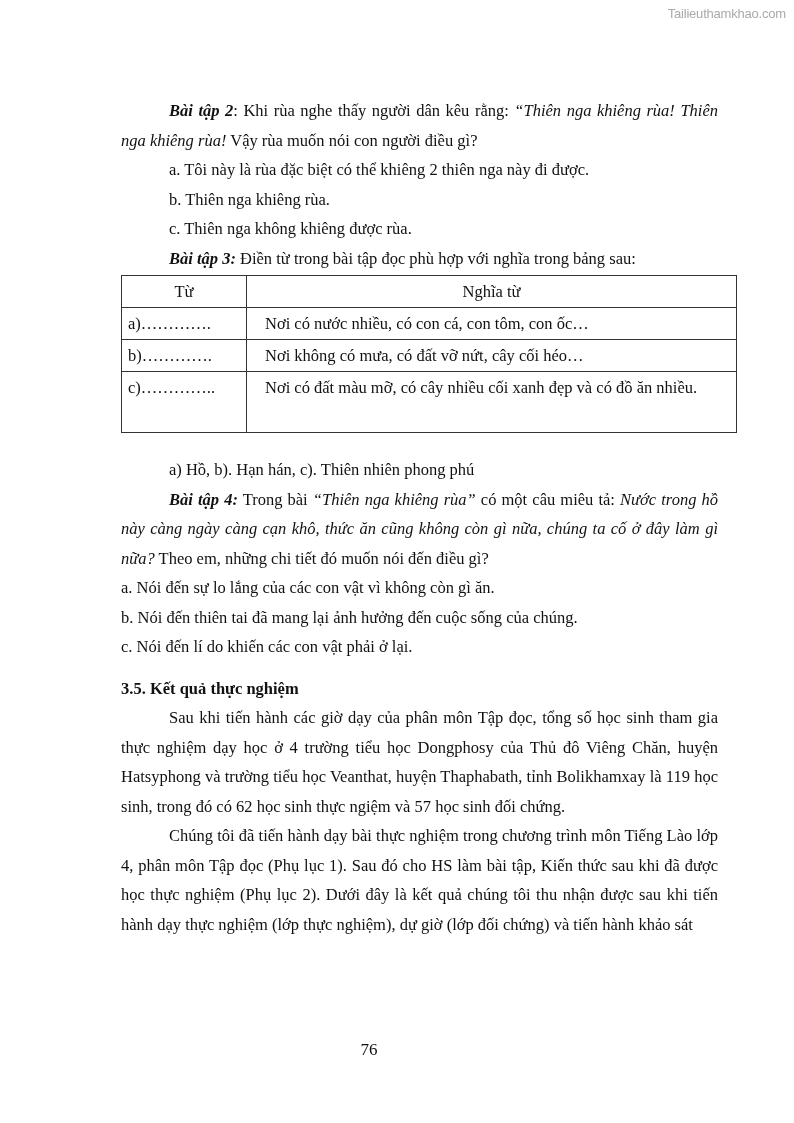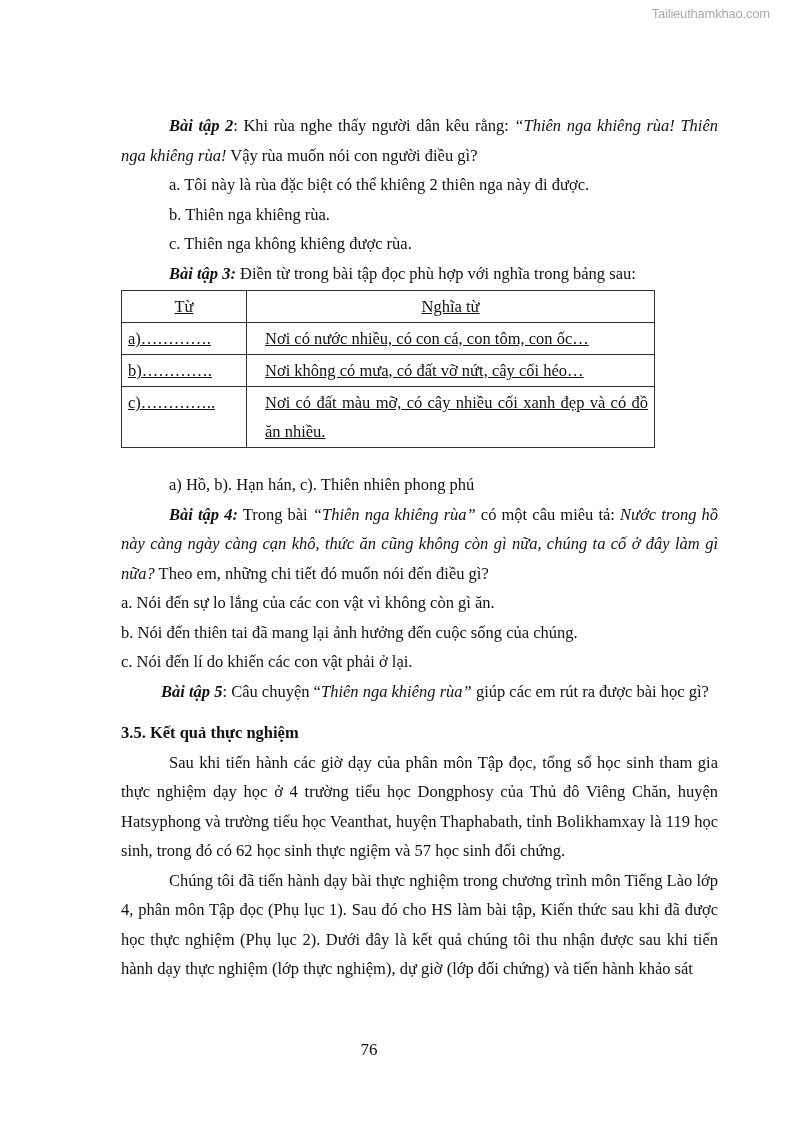"Tailieuthamkhao.com" .watermark { right: 24px -> 8px }
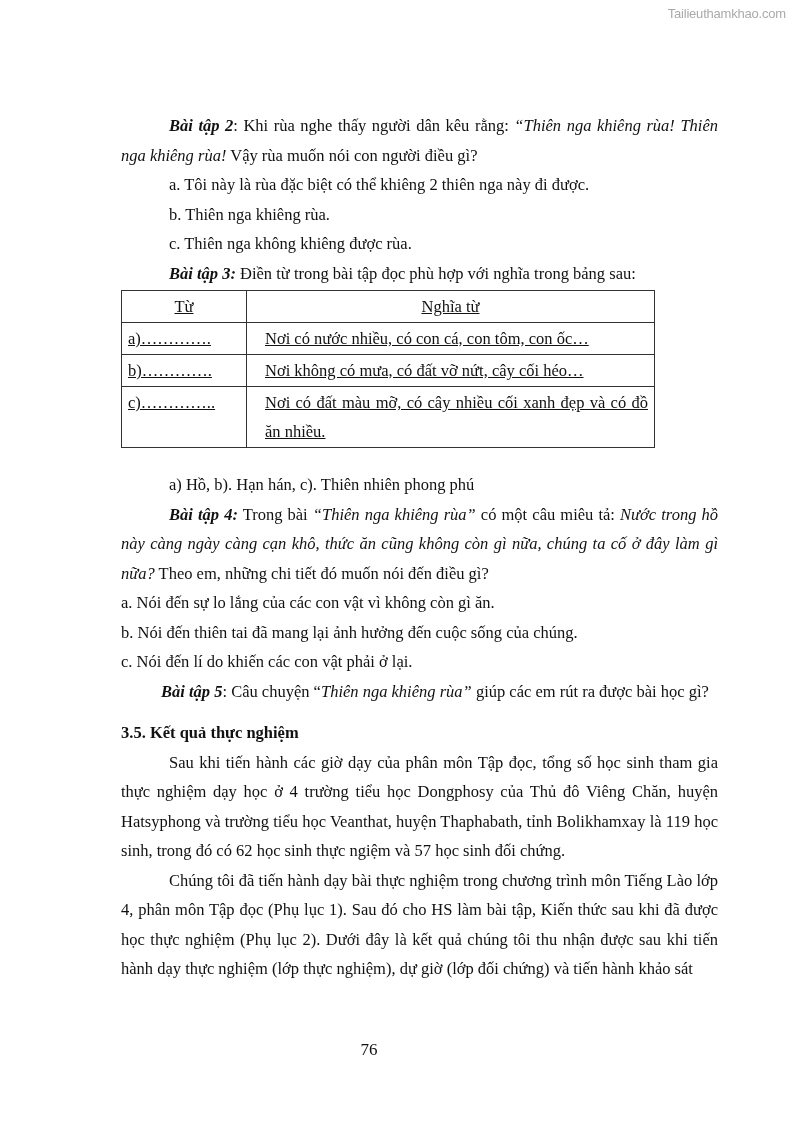"Bài tập 2: Khi rùa" .page { top: 111px -> 96px }
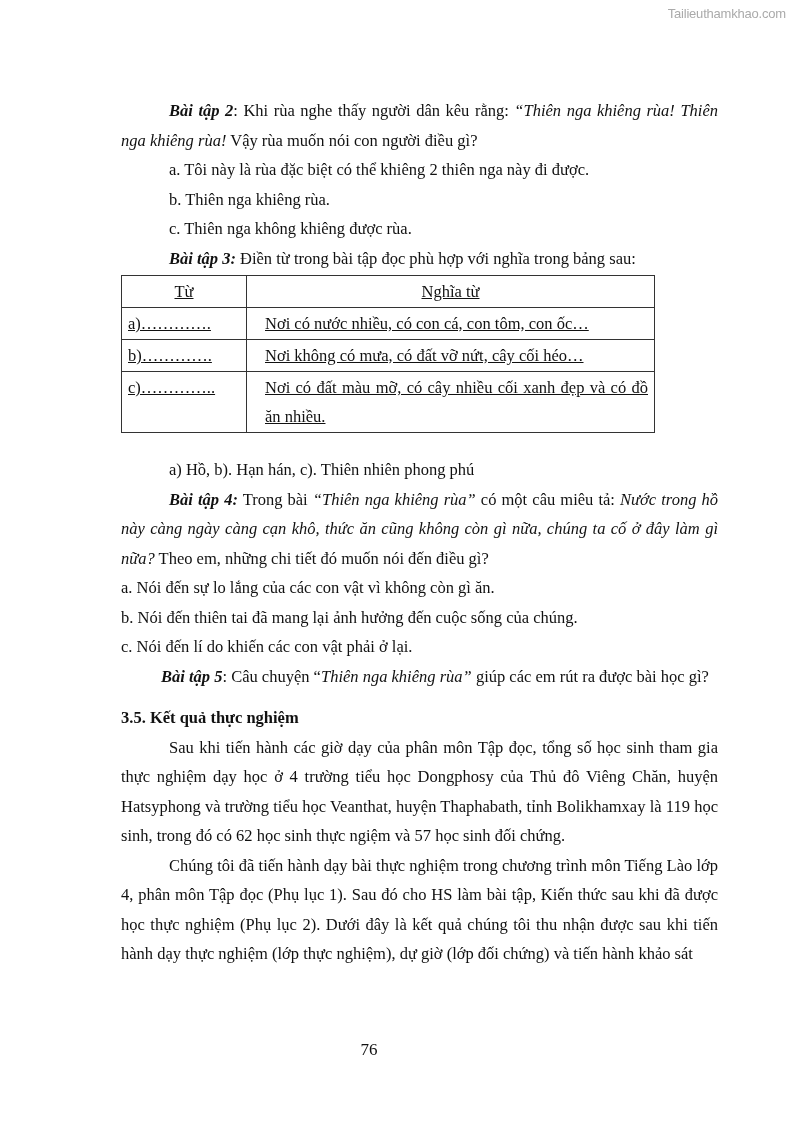"Từ" table { text-decoration: underline -> none; width: 534px -> 616px }
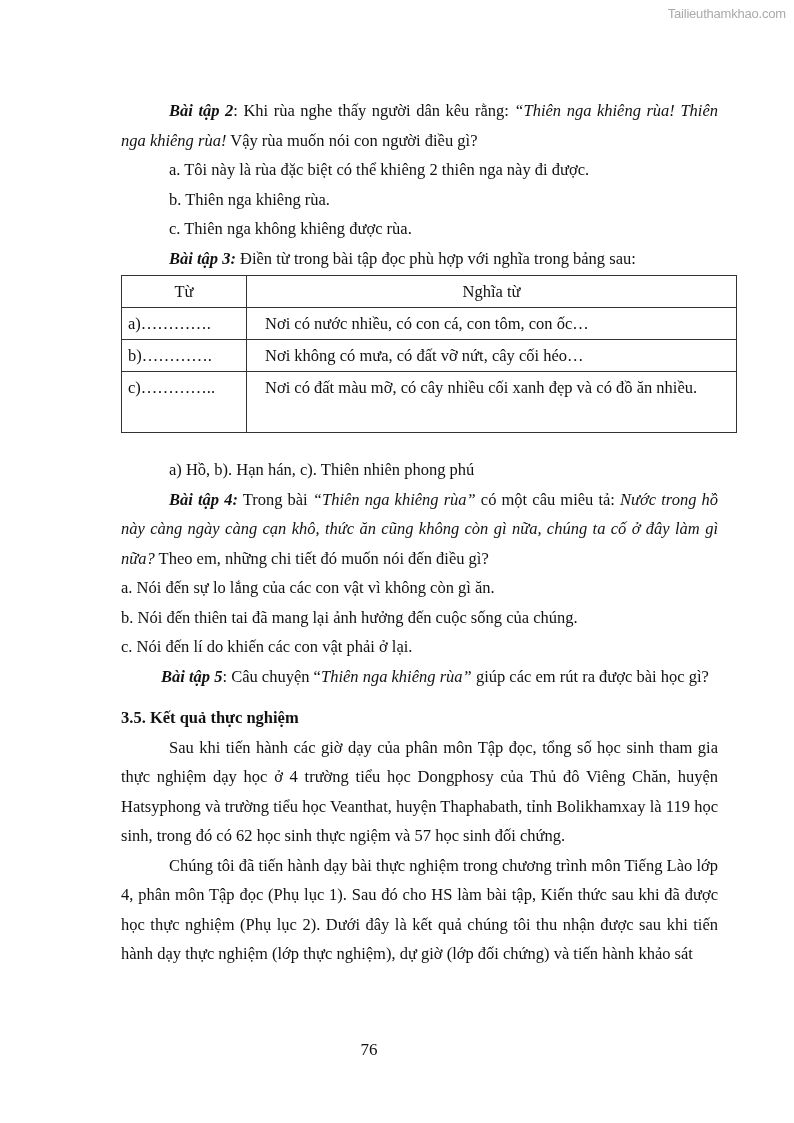"Bài tập 5: Câu chuyện" p { html: <p> <b>Bài tập 5</b><span>: Câu chuyện “</span><i>Thiên nga khiêng rùa”</i><span> giúp các em rút ra được bài học gì?</span> </p> -> none }
